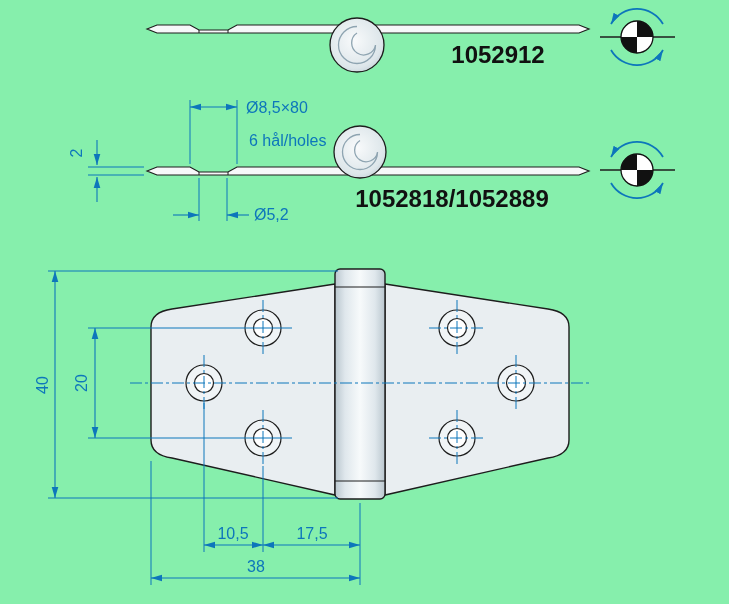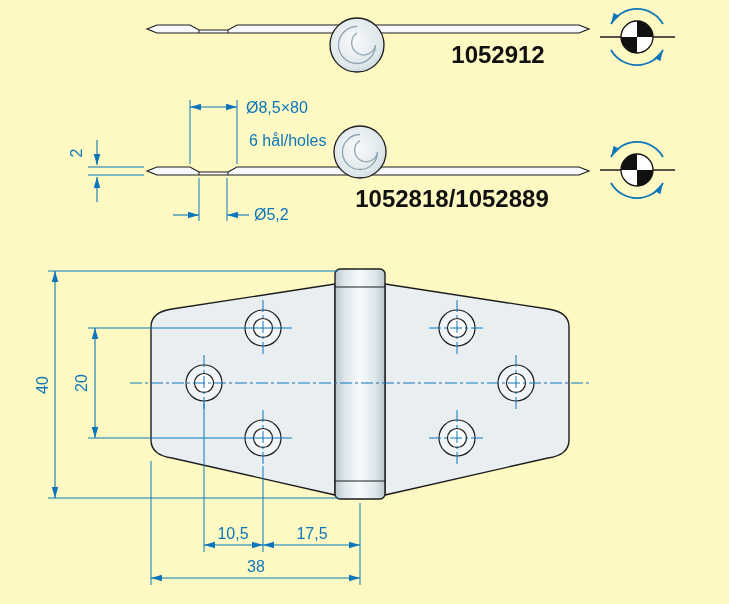"1052912" .canvas { background: #fef9c3 -> #86efac }
